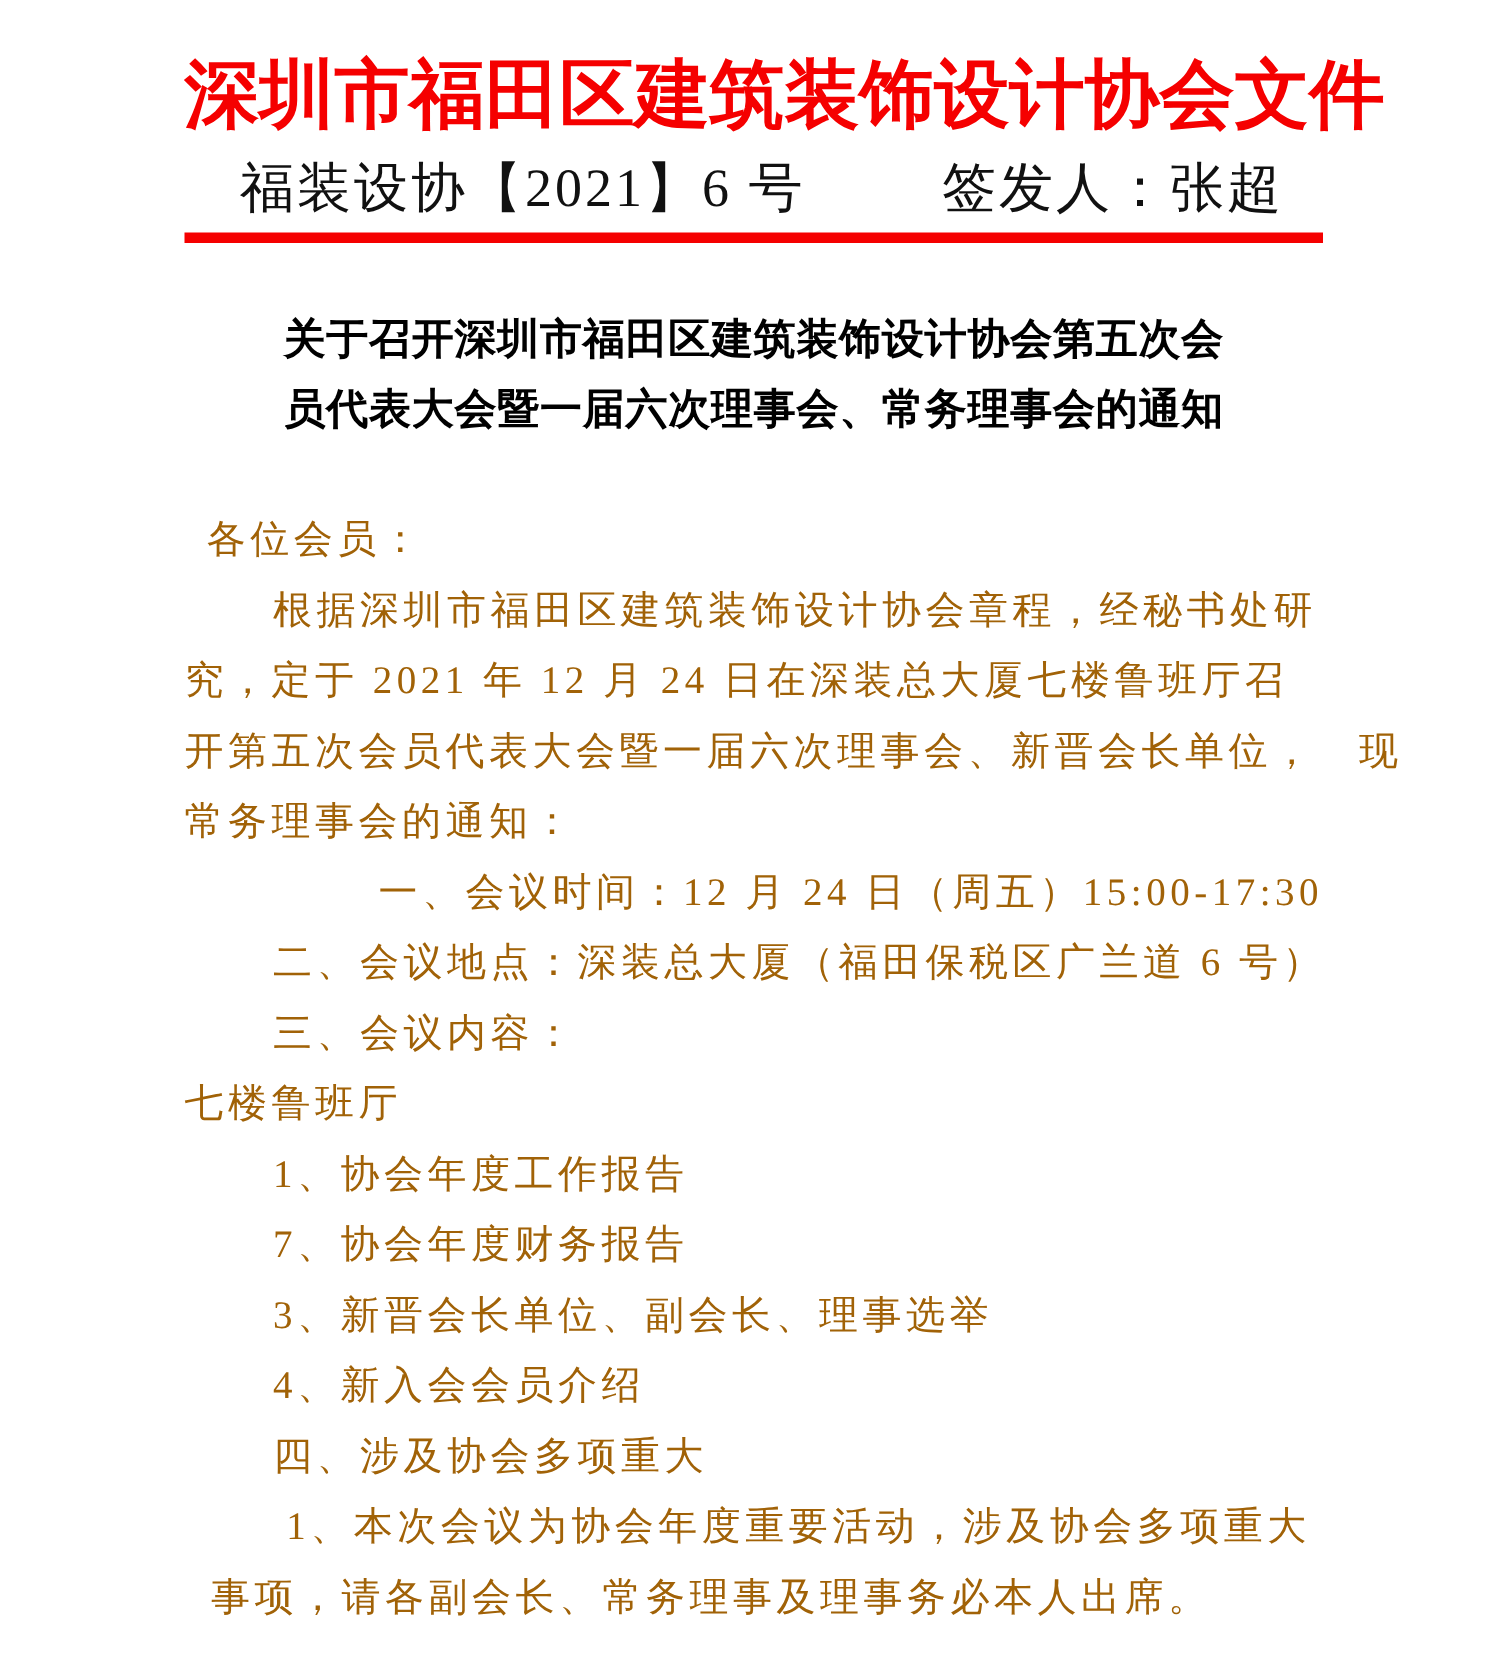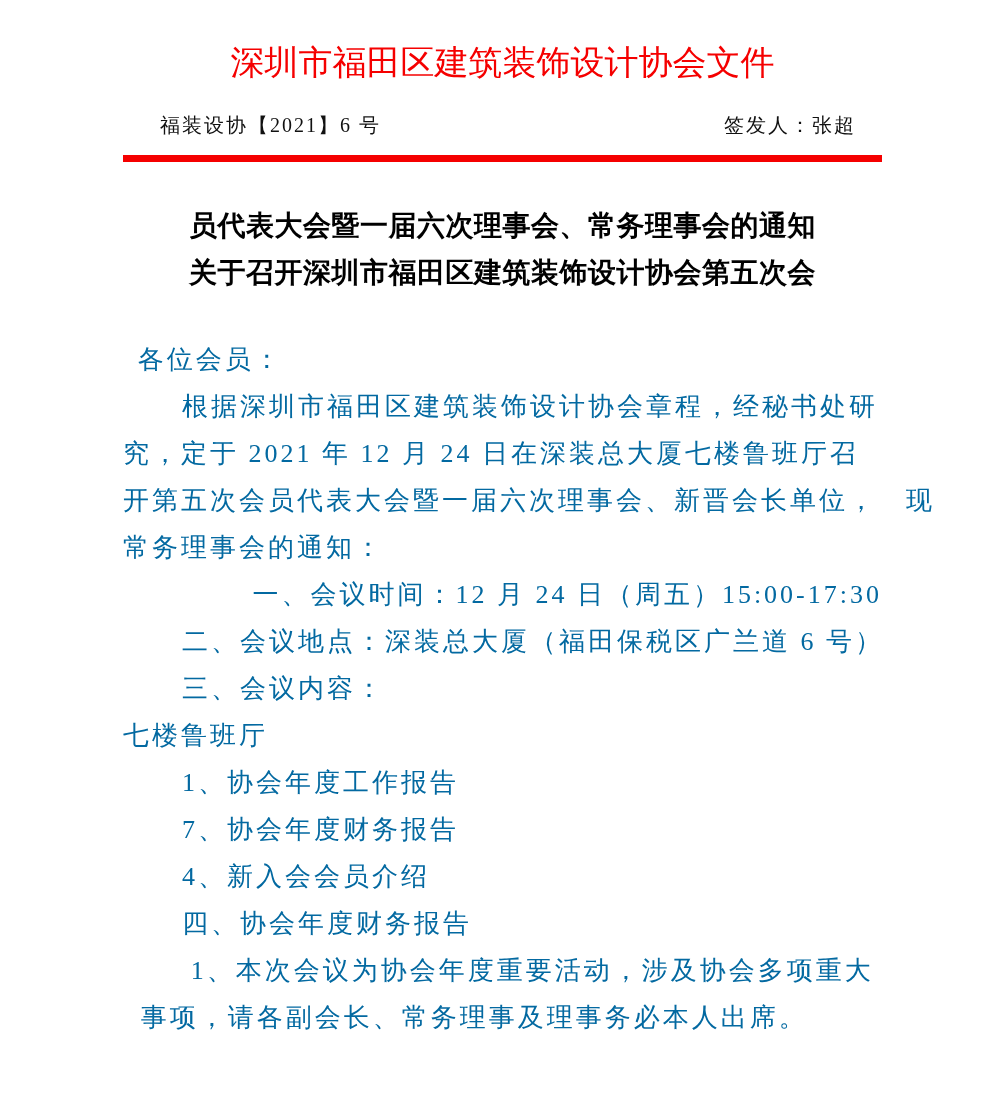"深圳市福田区建筑装饰设计协会文件" .org-title { font-size: 34px -> 50px; font-weight: normal -> bold; text-align: center -> right }
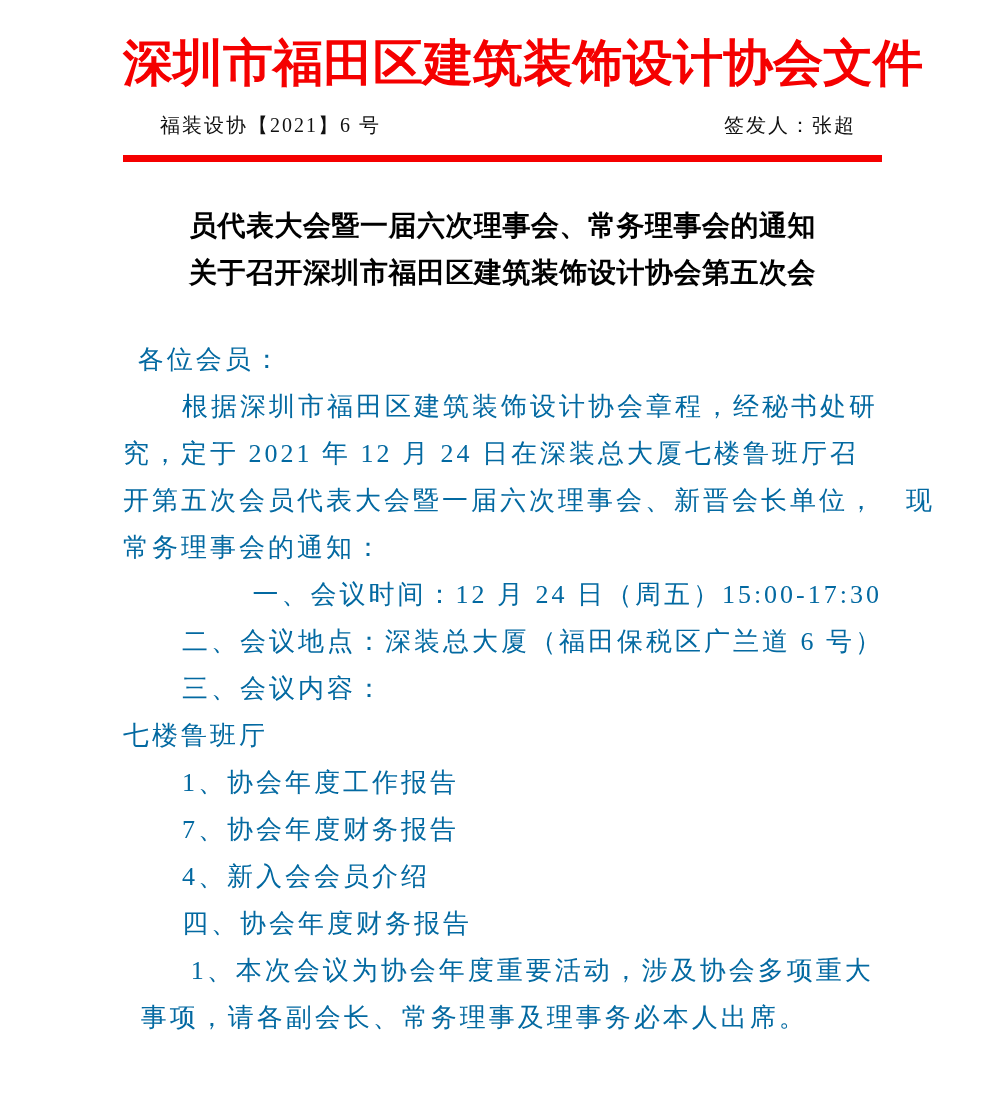"福装设协【2021】6 号" .doc-row { font-size: 20px -> 36px }
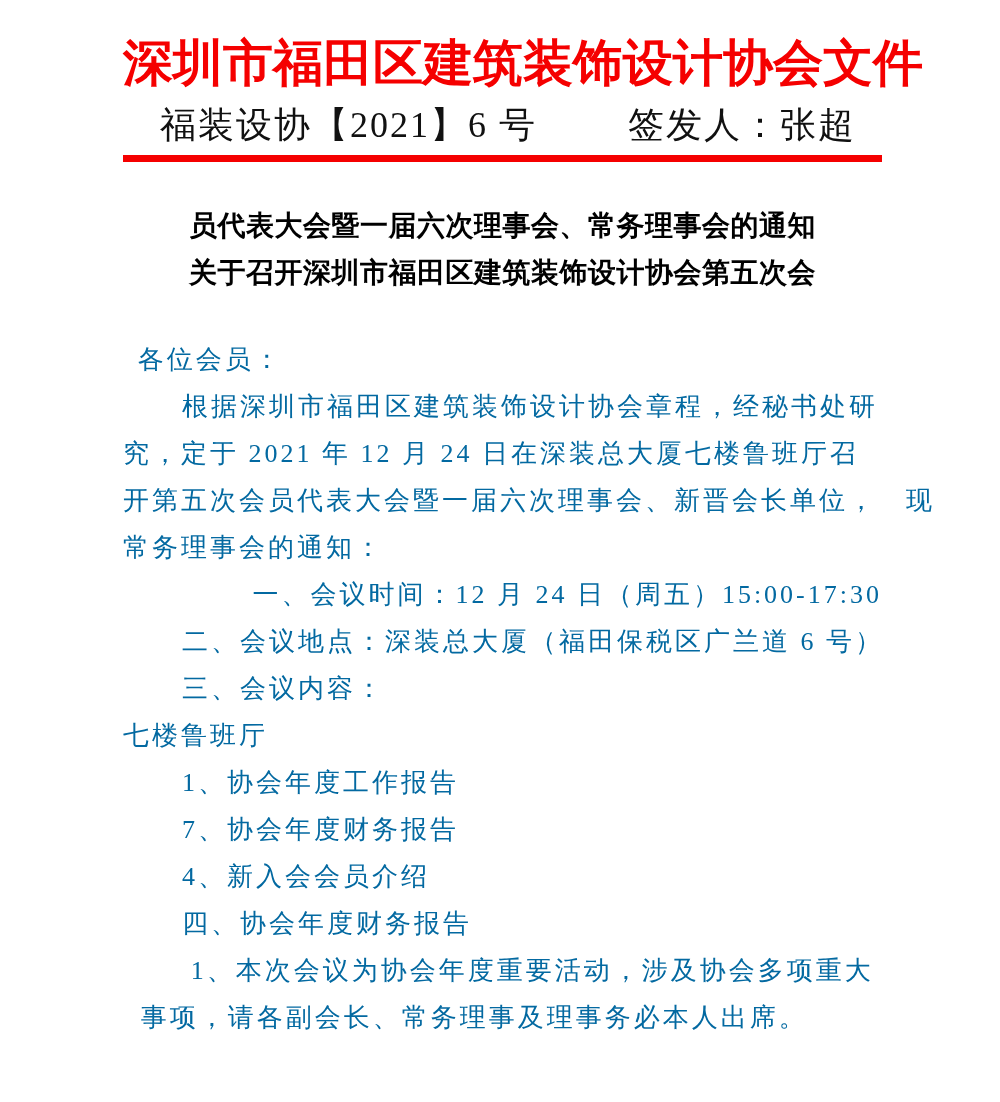"员代表大会暨一届六次理事会、常务理事会的通知" div { order: before "关于召开深圳市福田区建筑装饰设计协会第五次会" -> after "关于召开深圳市福田区建筑装饰设计协会第五次会" }
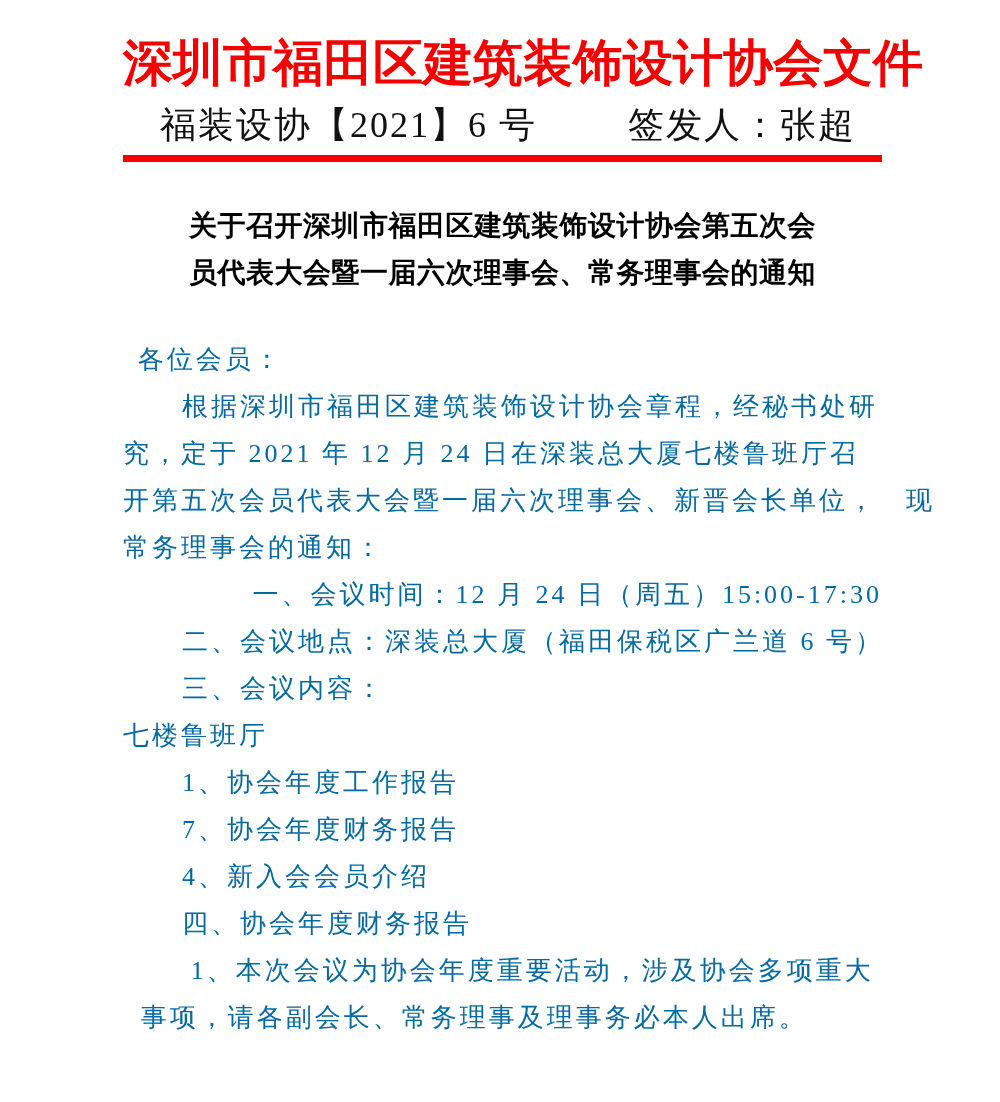"各位会员：" .body-text { color: #0369a1 -> #a16207 }
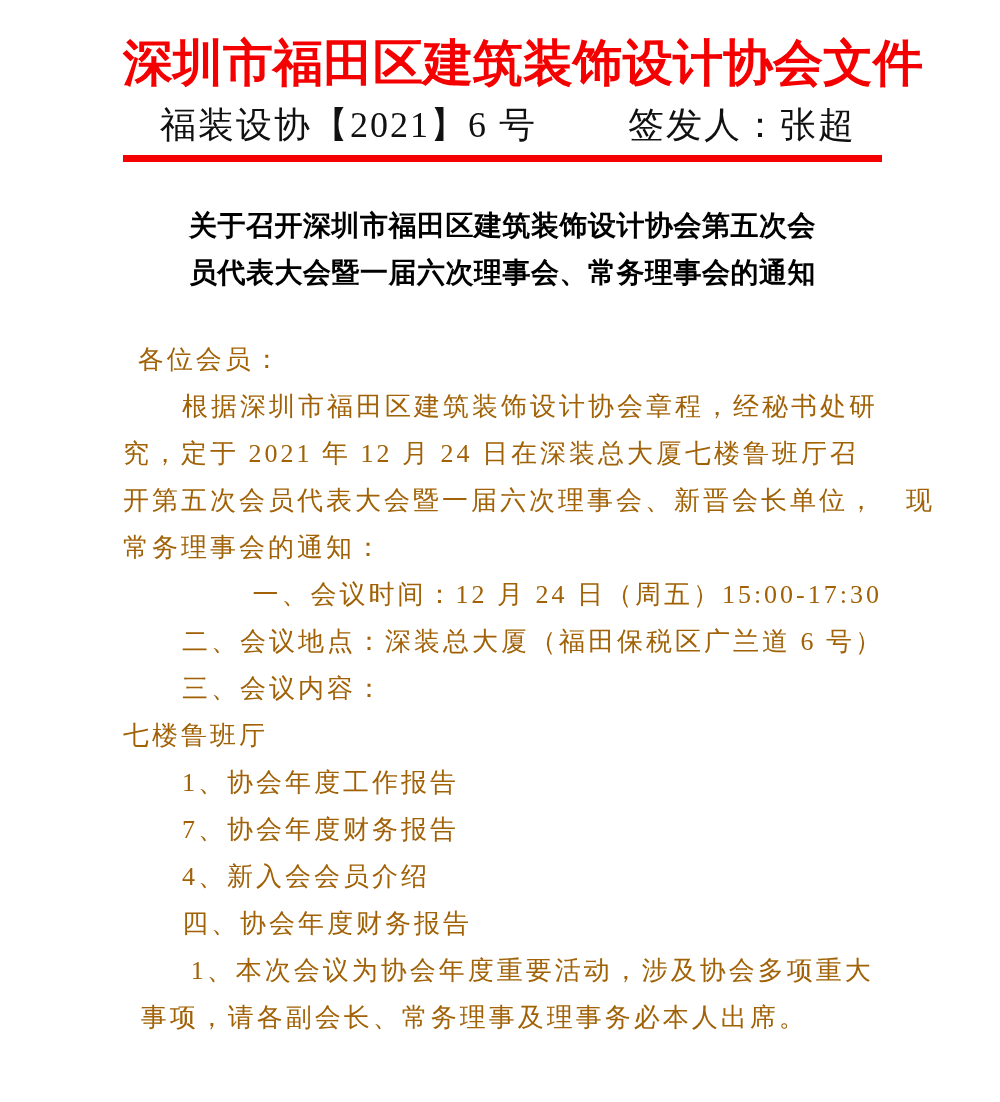"3、新晋会长单位、副会长、理事选举" div.bline { html: none -> <div>3、新晋会长单位、副会长、理事选举</div> }
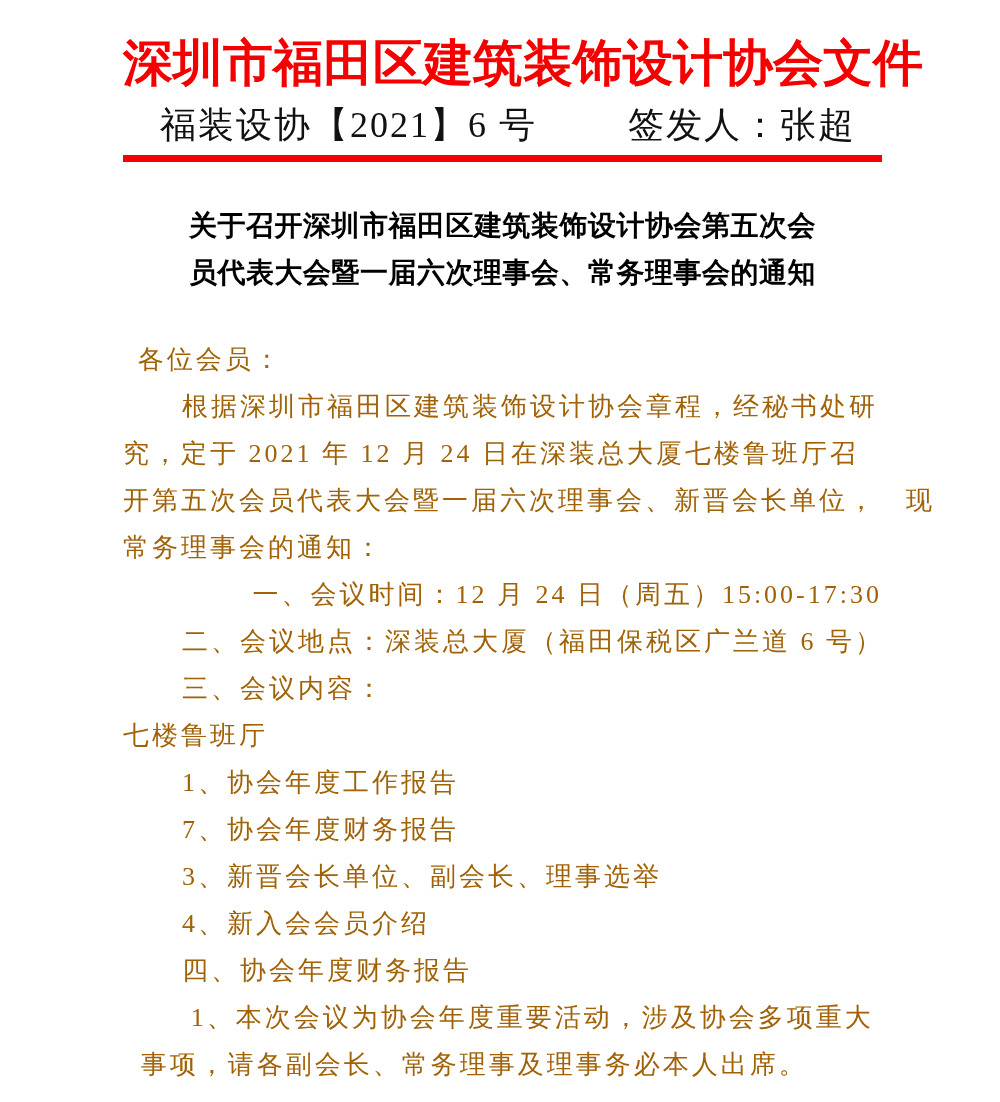"四、协会年度财务报告" div.bline { text: 协会年度财务报告 -> 涉及协会多项重大 }
